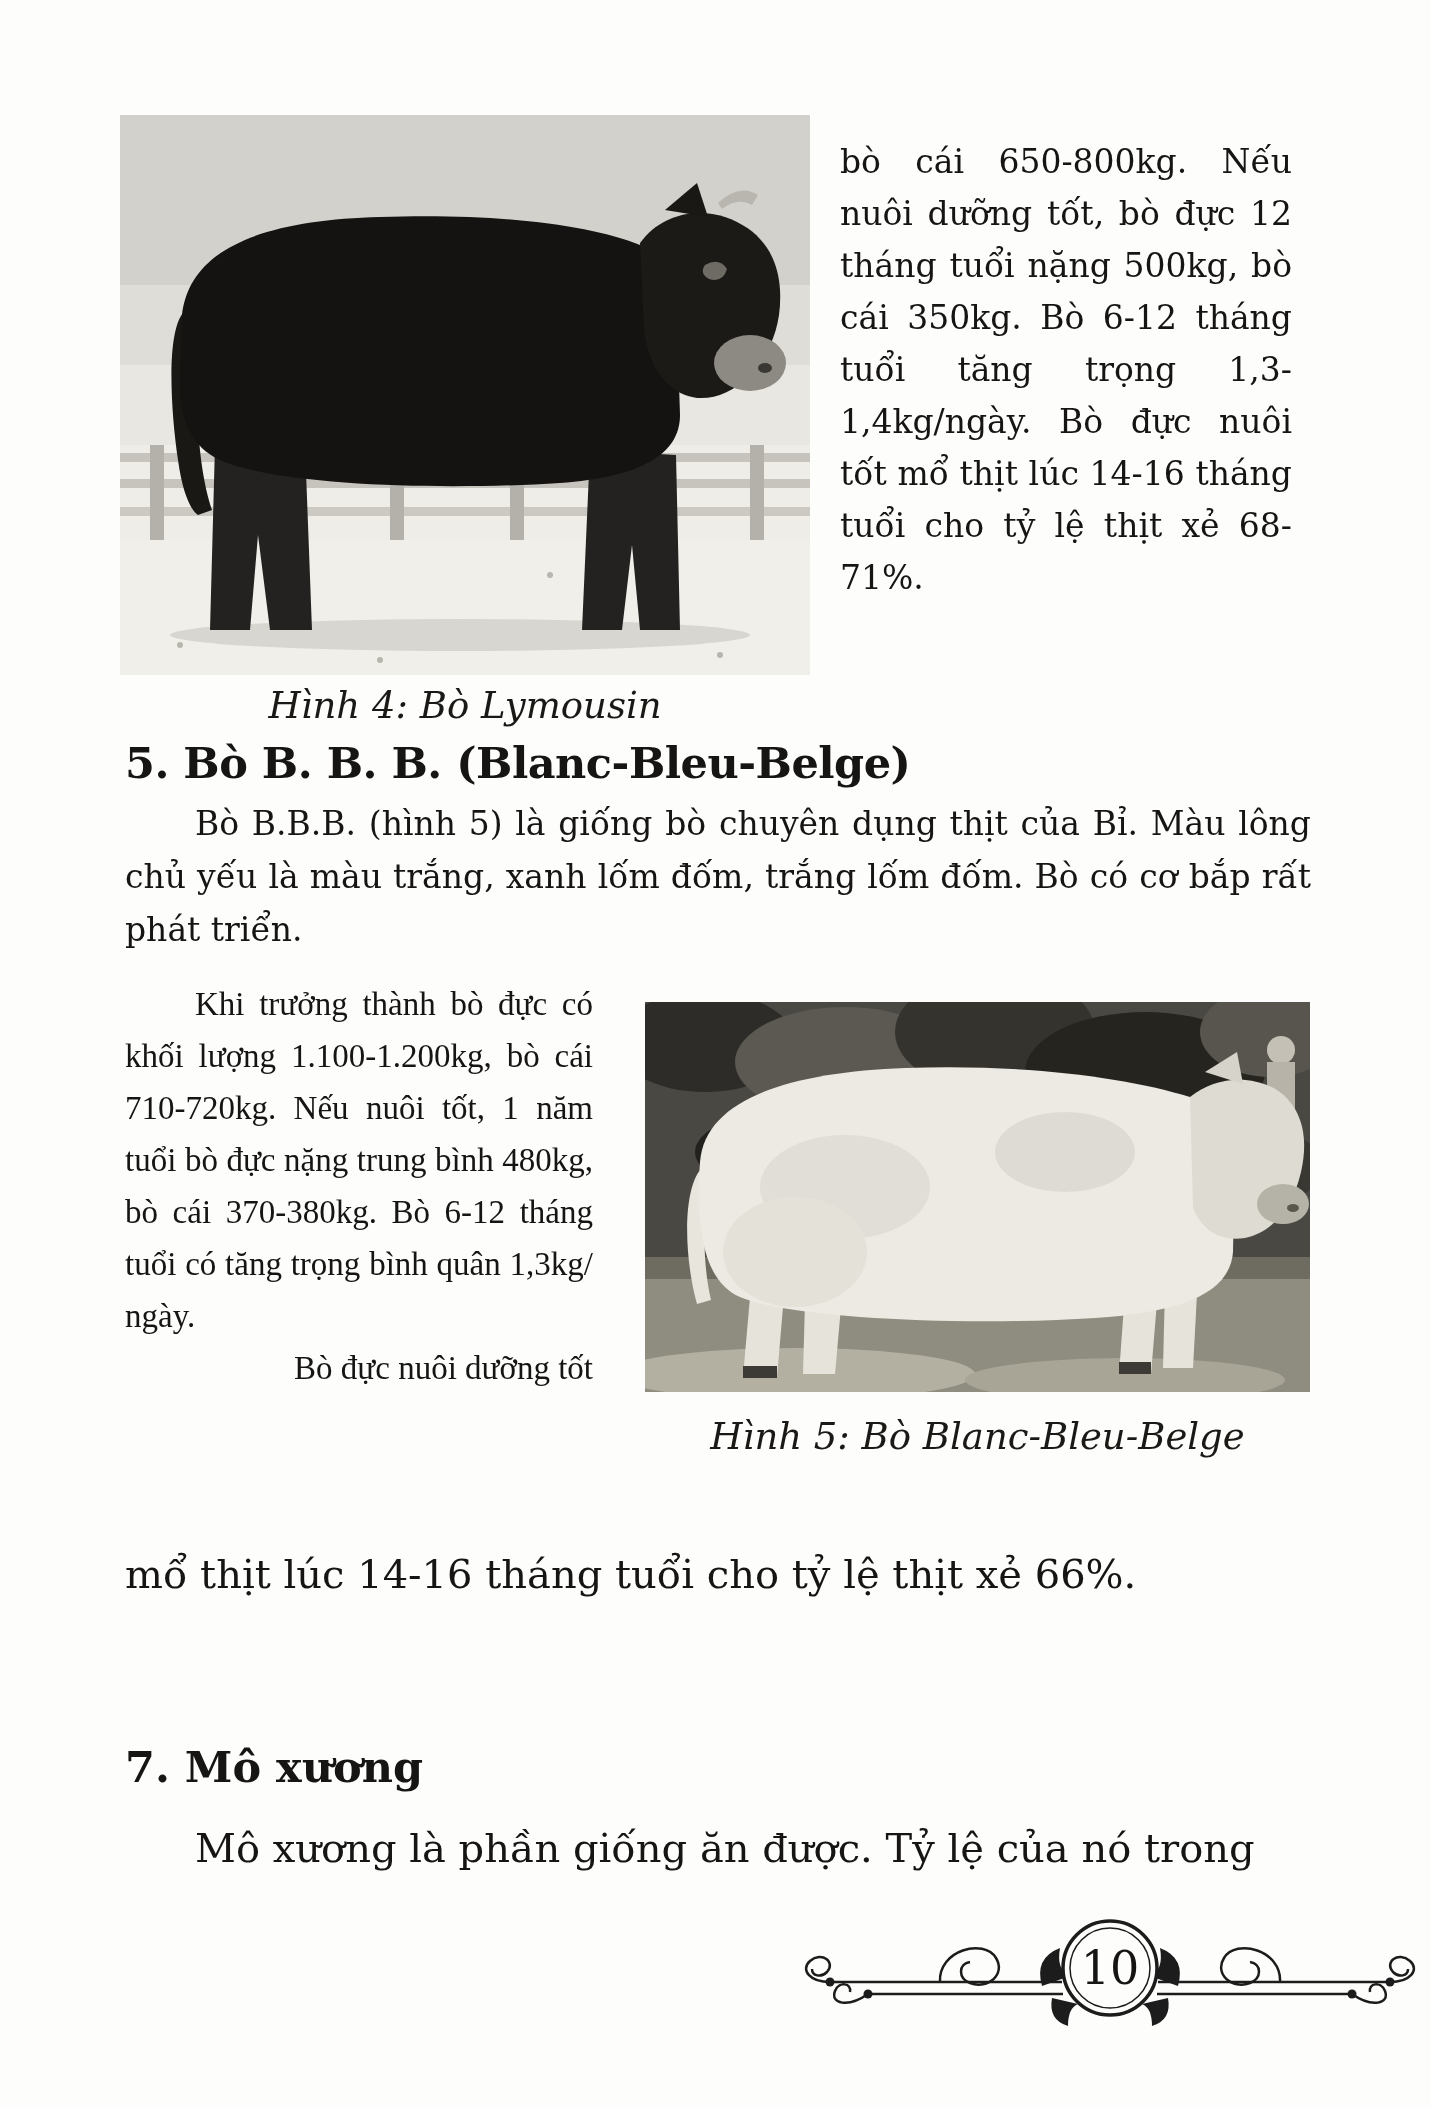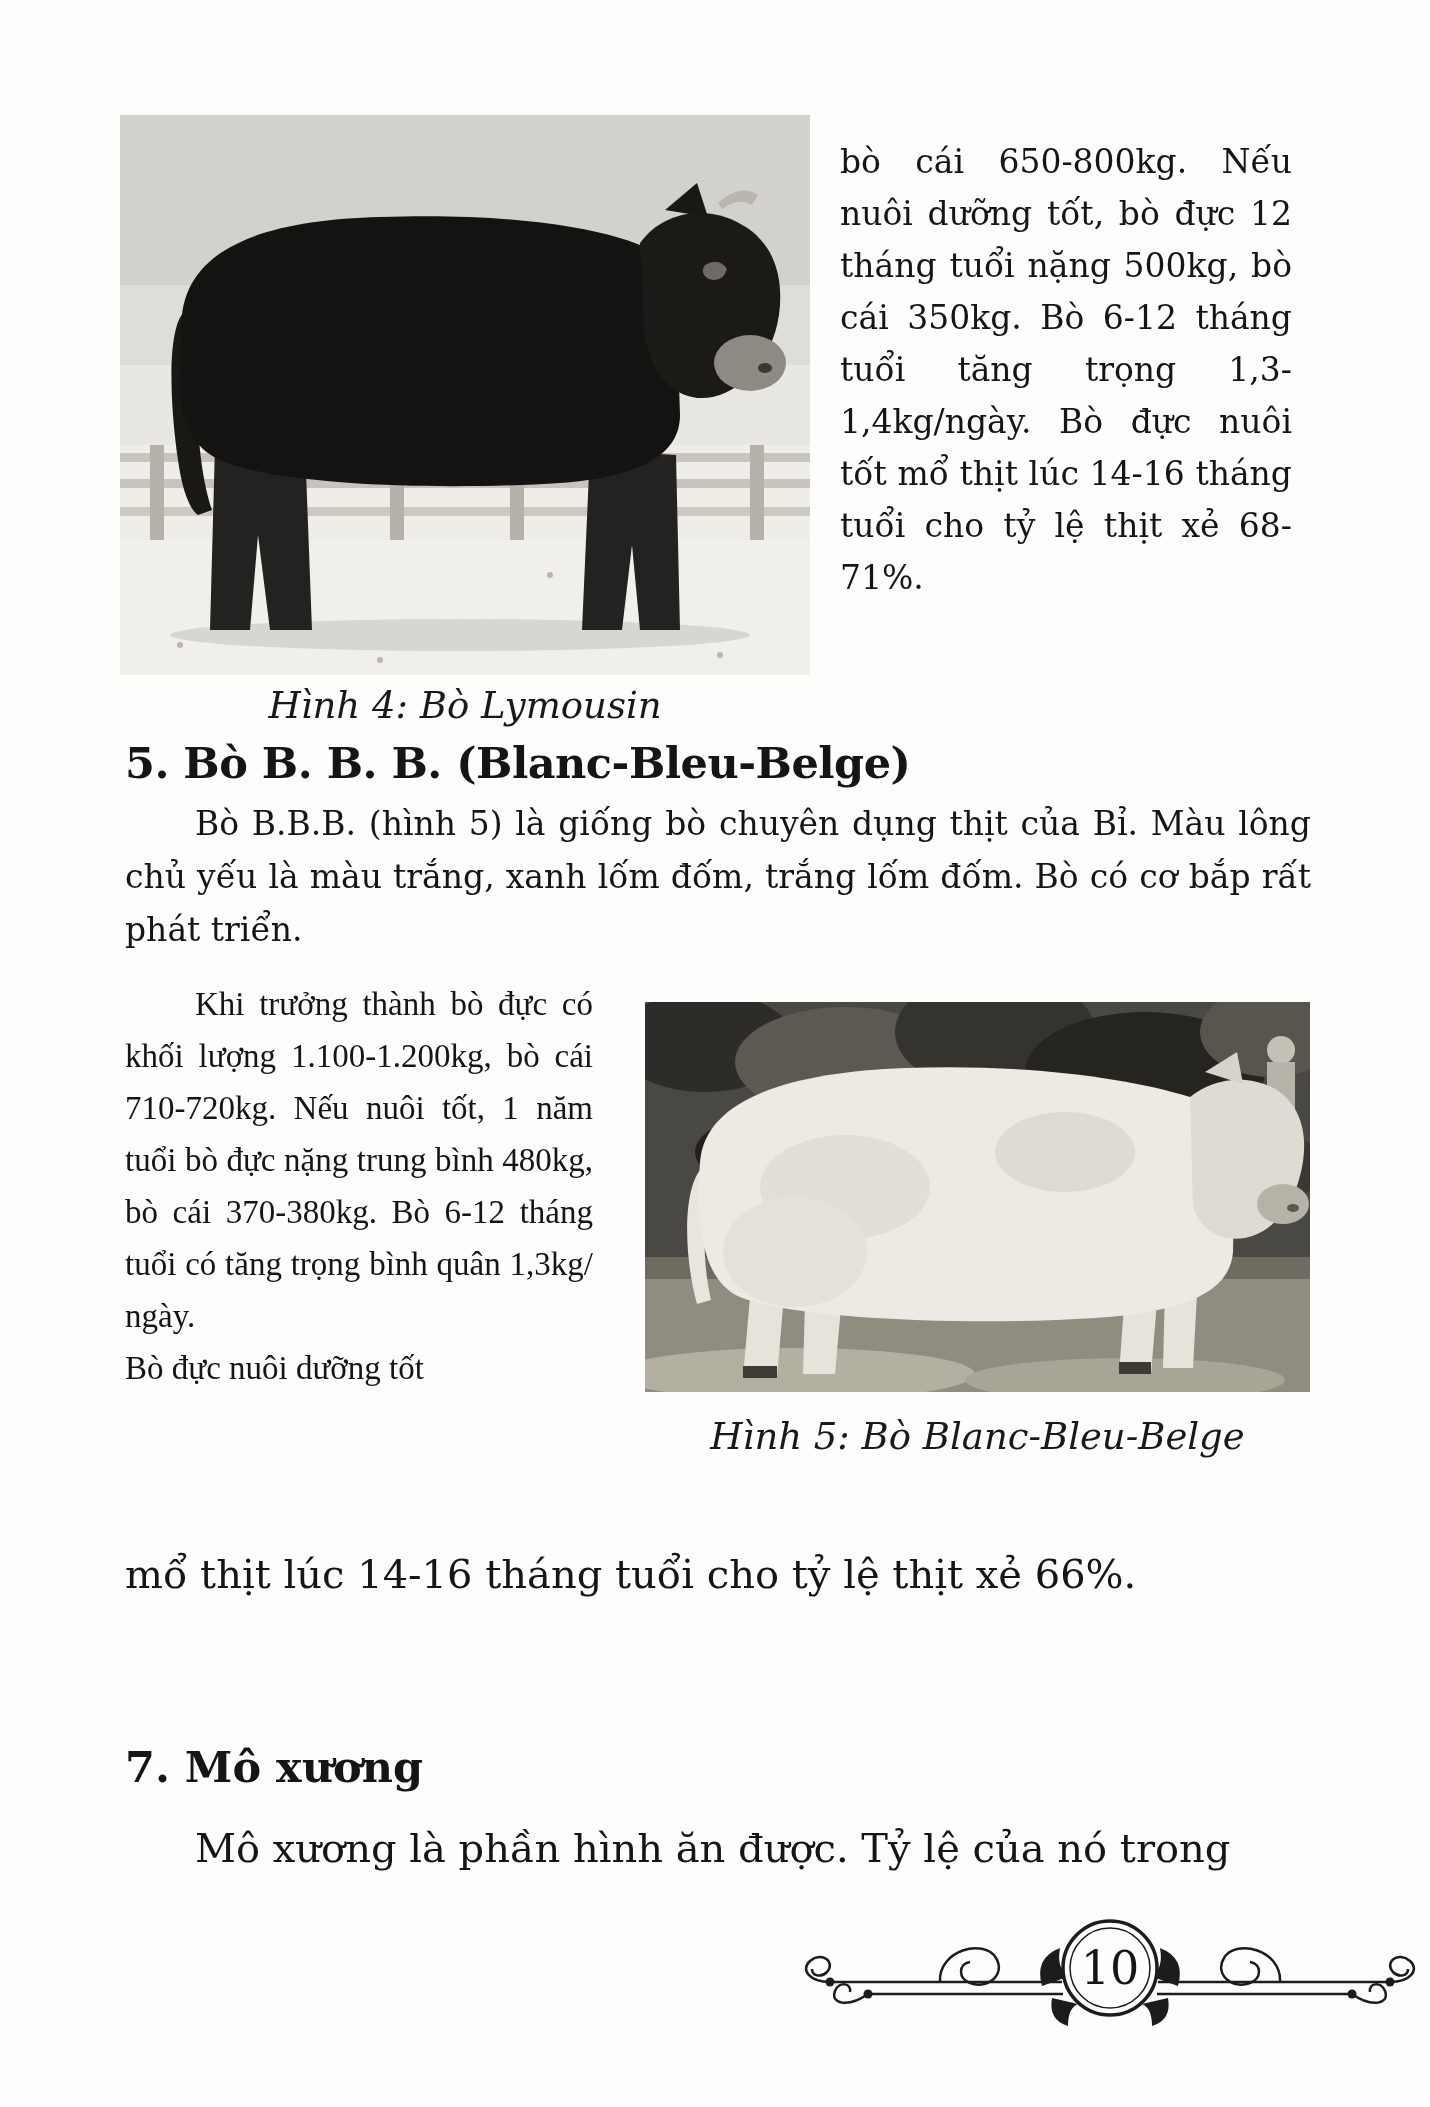"Bò đực nuôi dưỡng tốt" .col5 .blockline { text-align: left -> right }
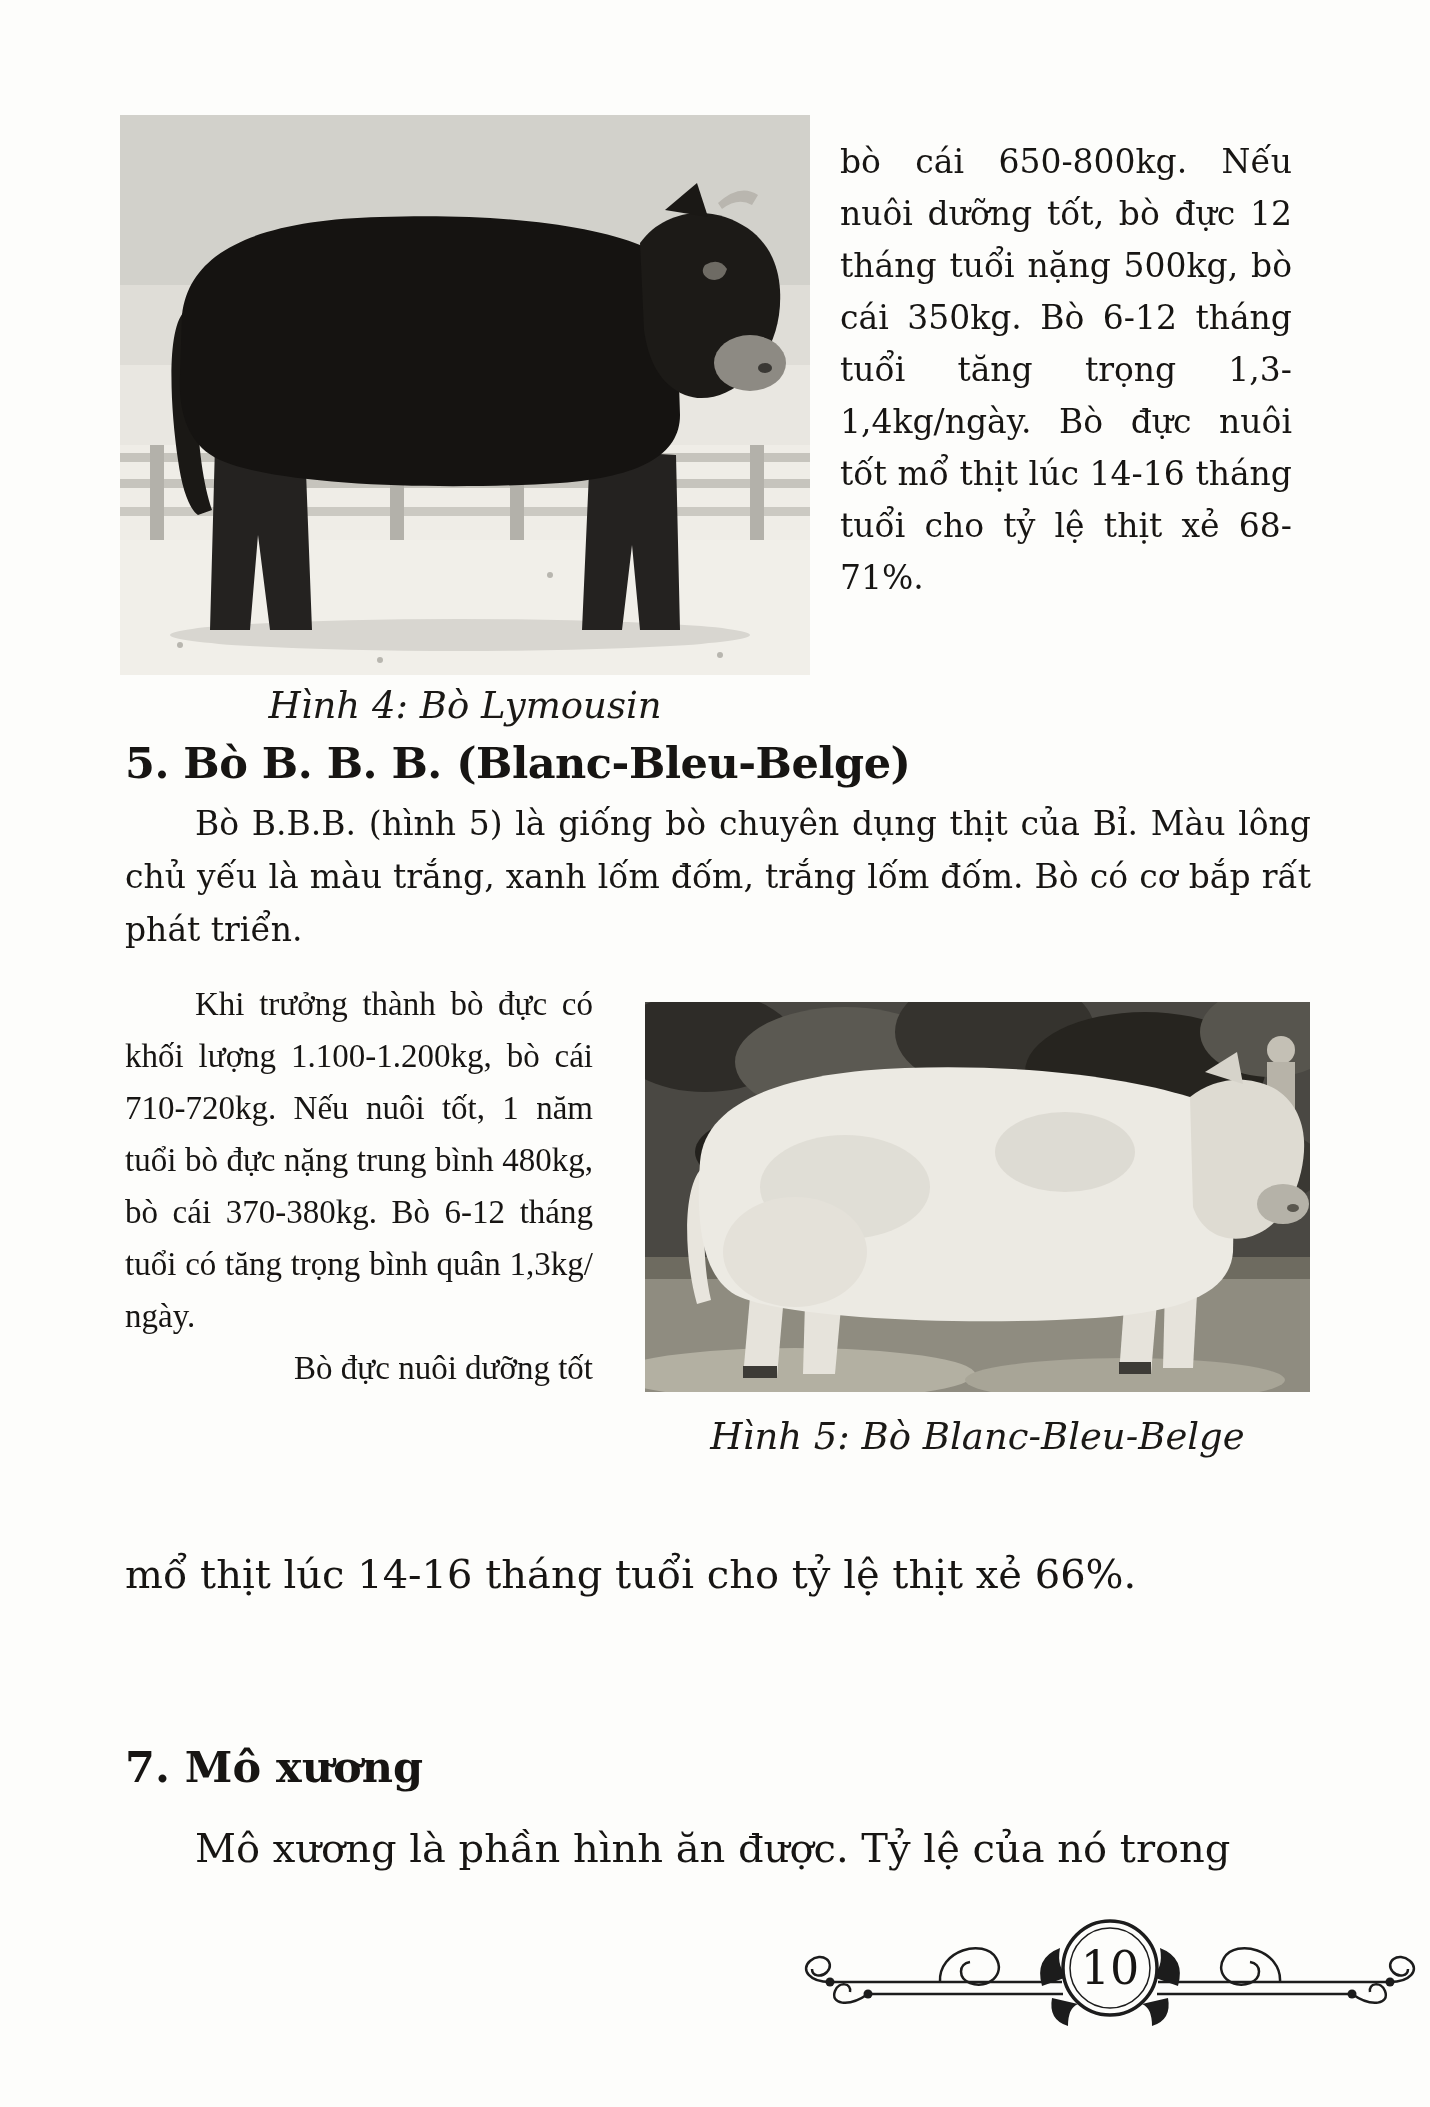"Mô xương là phần hình" div.abs { text: hình -> giống }
